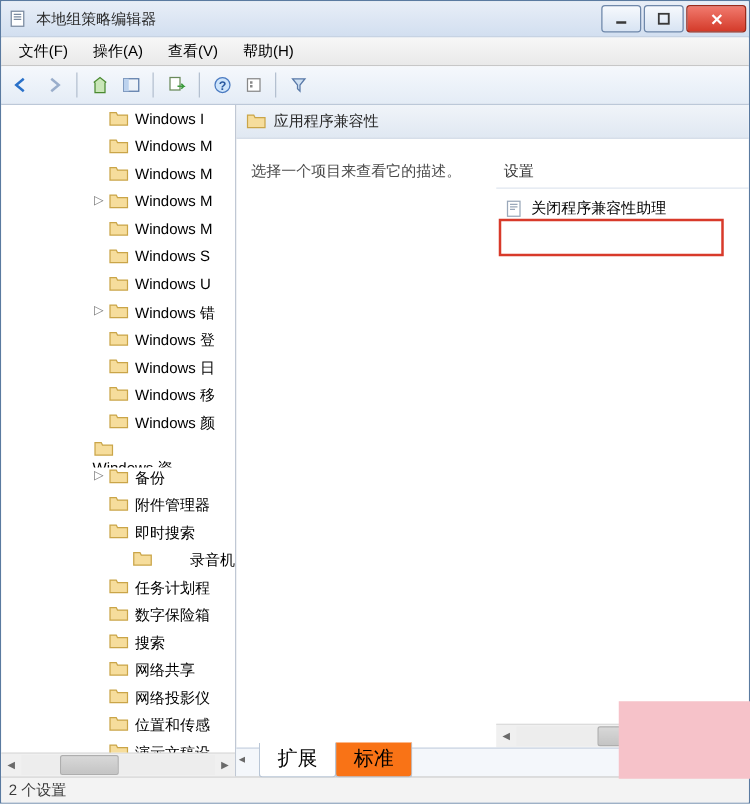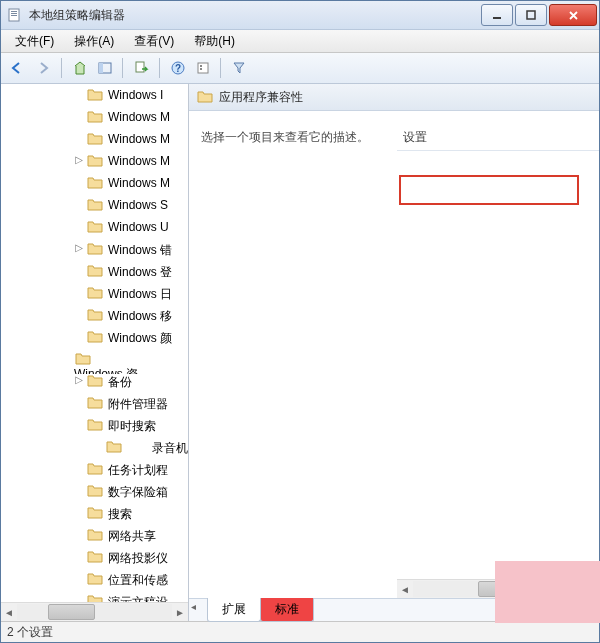"关闭程序兼容性助理" div.setting-item { html: none -> <div> <span> <svg> <rect></rect> <rect></rect> <rect></rect> <rect></rect> </svg> </span> <span>关闭程序兼容性助理</span> </div> }
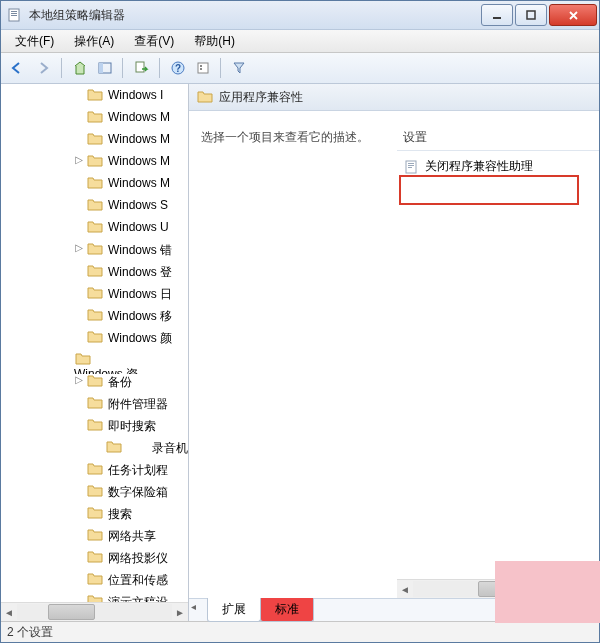"扩展" .tab { font-size: 12px -> 16px }
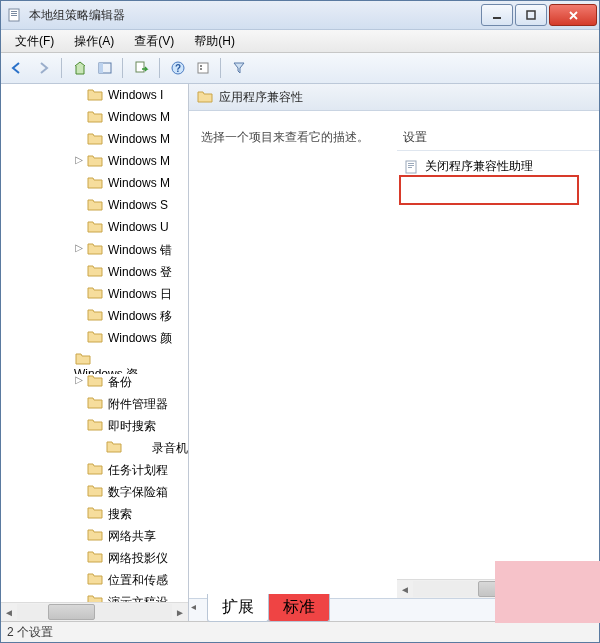"标准" .tab.inactive { background: #ef4444 -> #f97316 }
